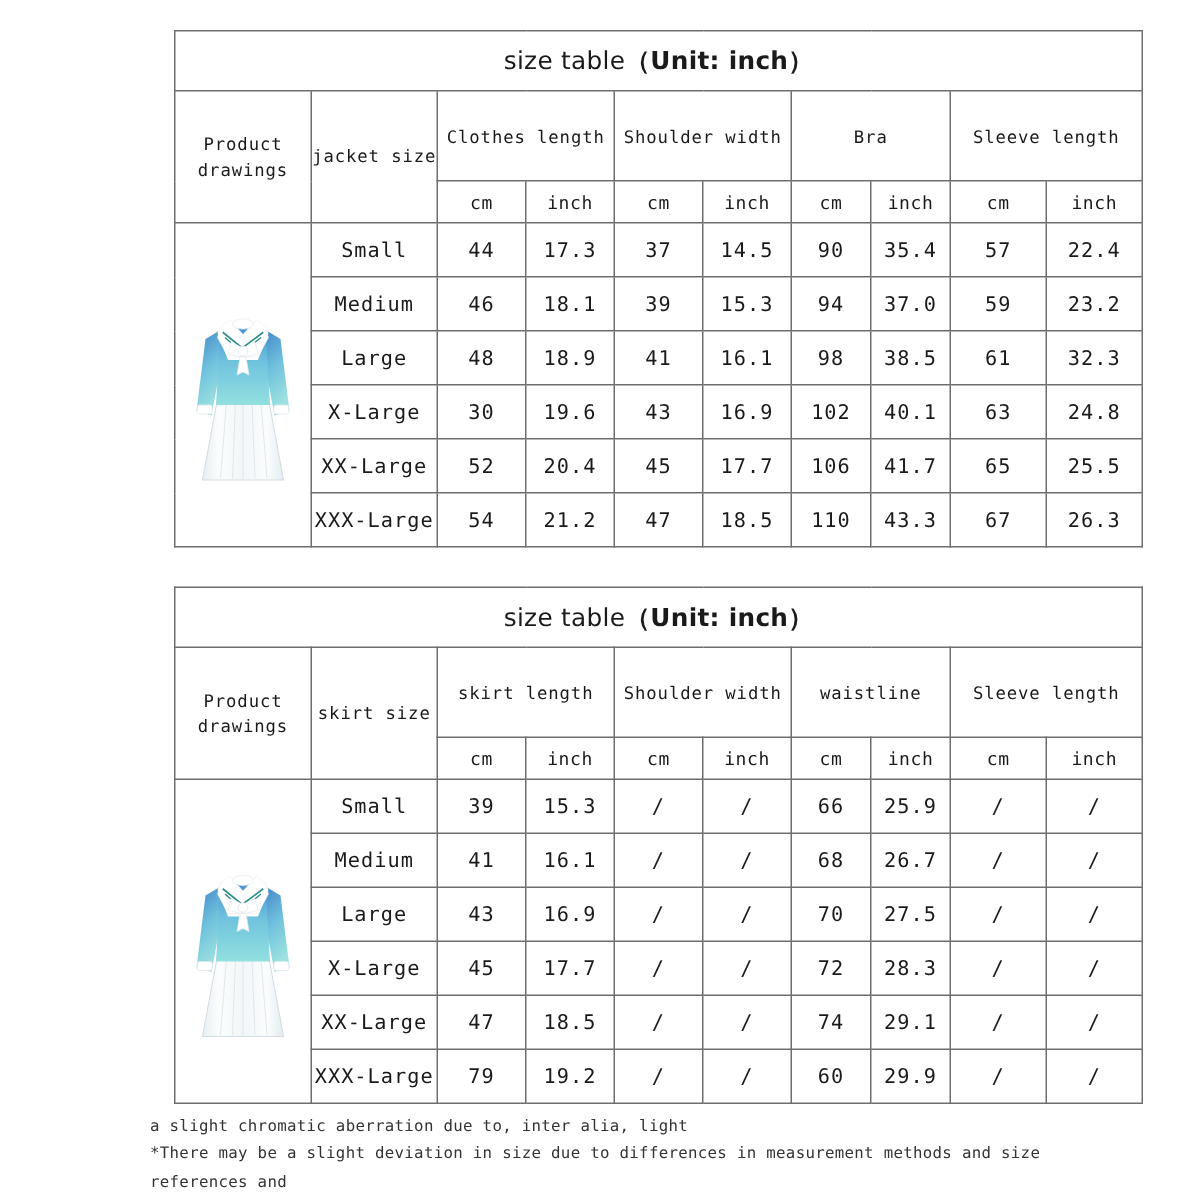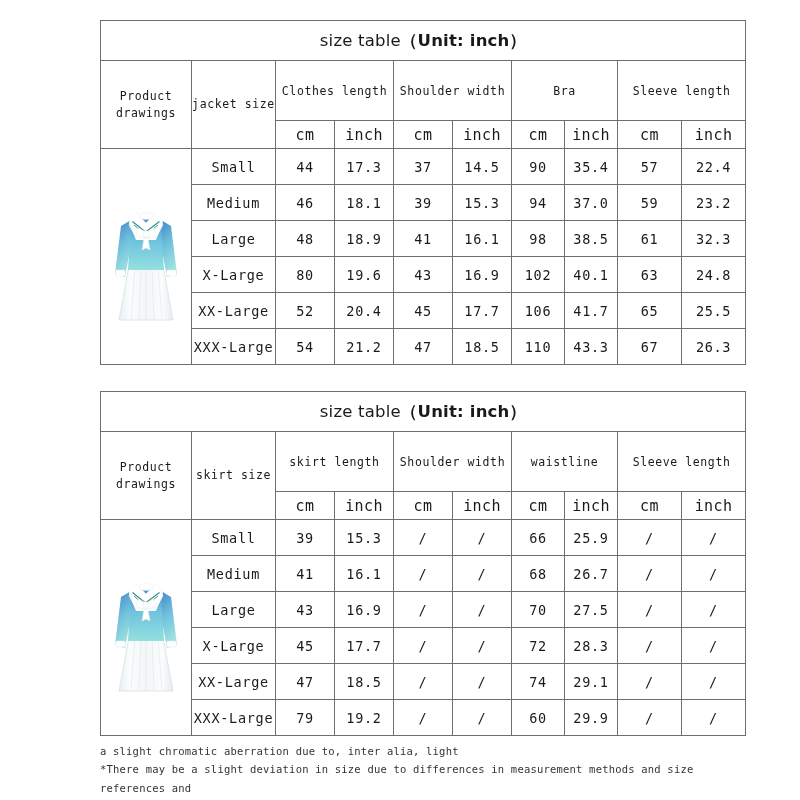"size table（Unit: inch）" .size-table-wrap { left: 64px -> 80px }
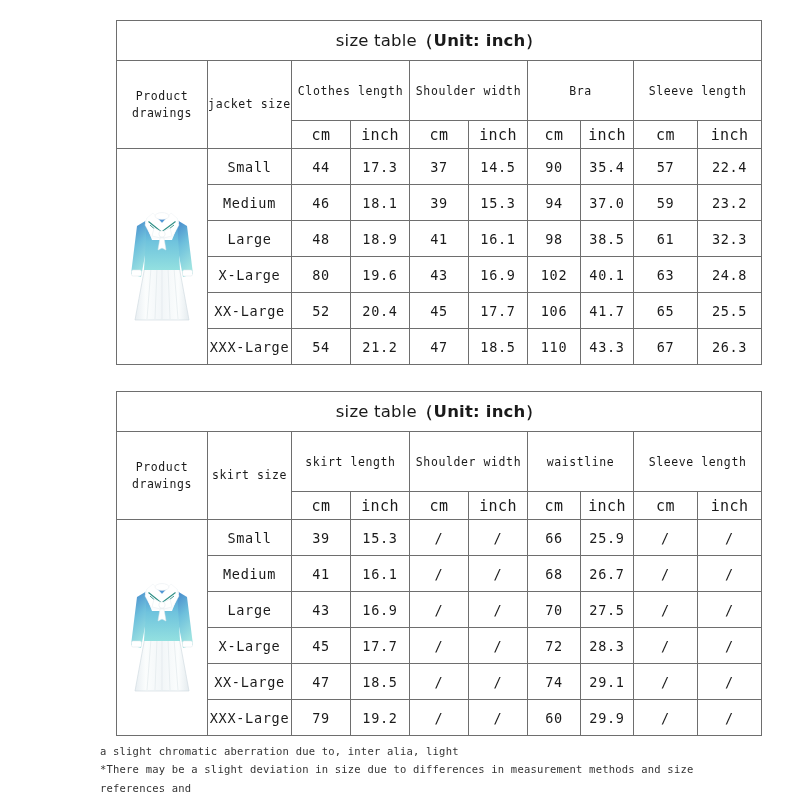"cm" .hdr-unit { font-size: 15px -> 12px }
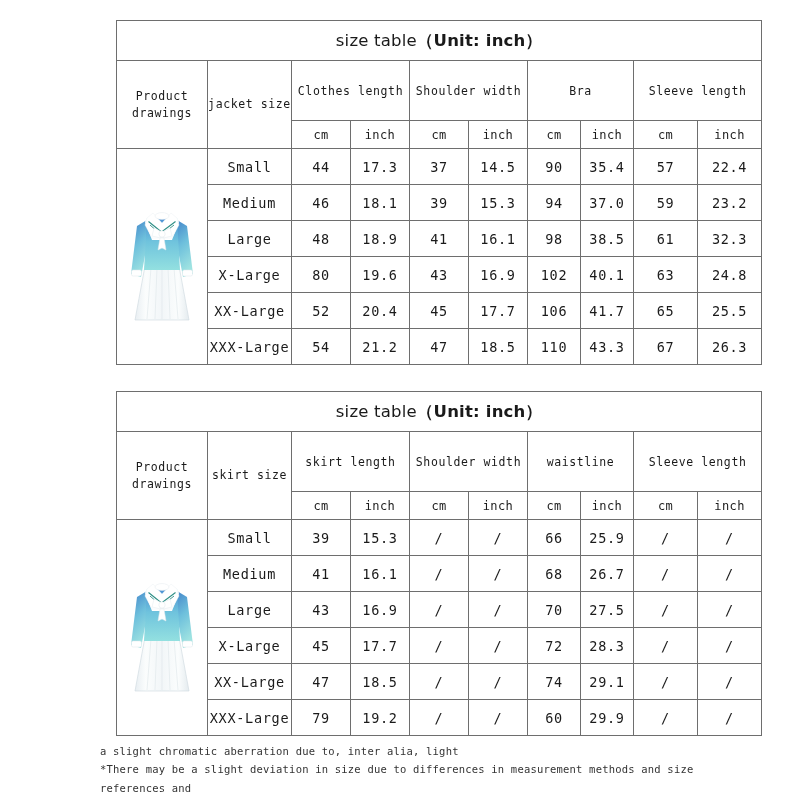"80" td { text: 80 -> 30 }
